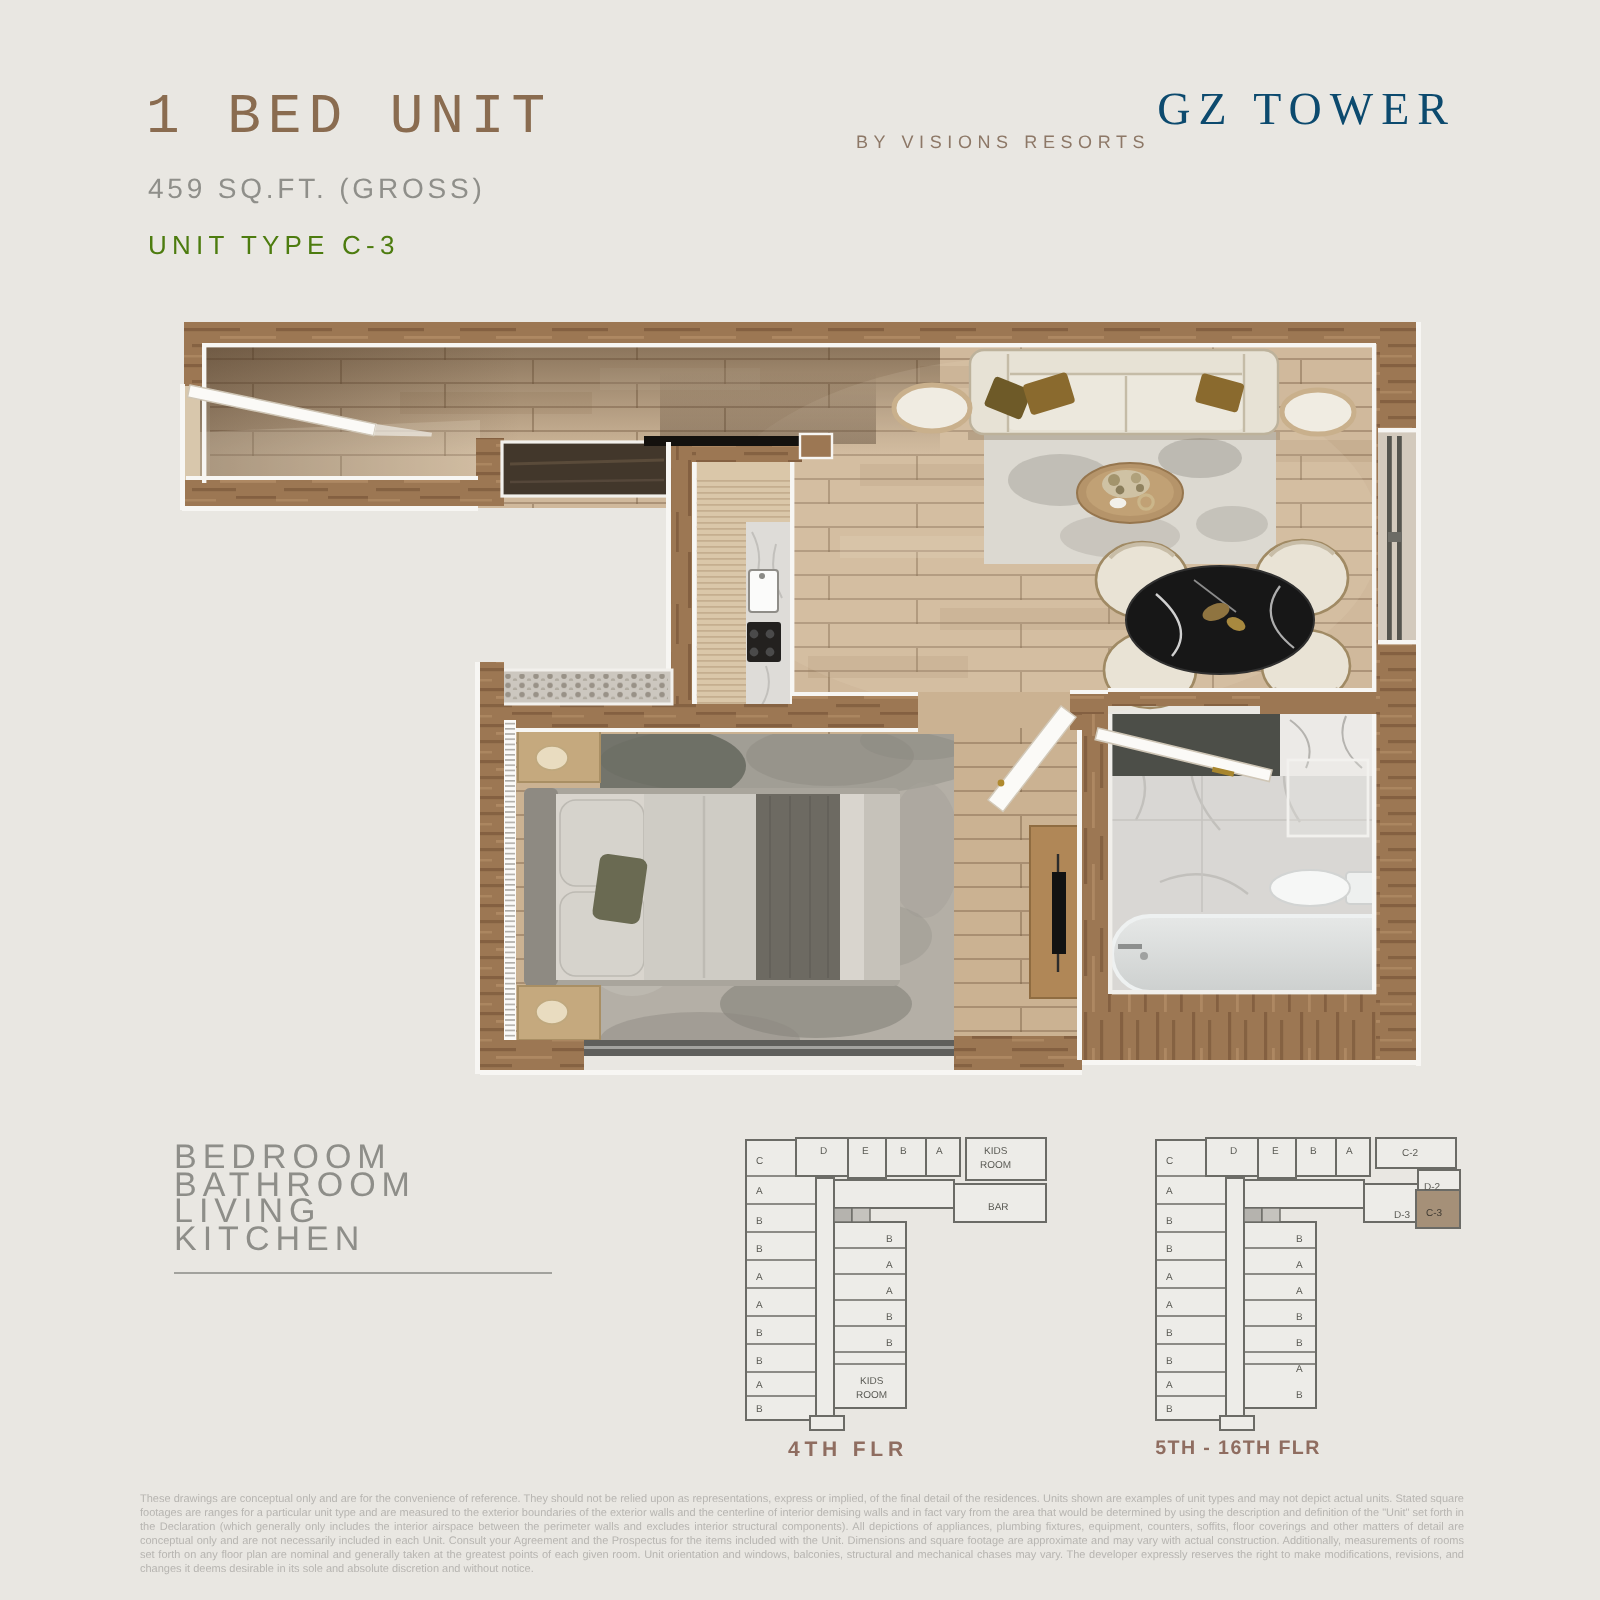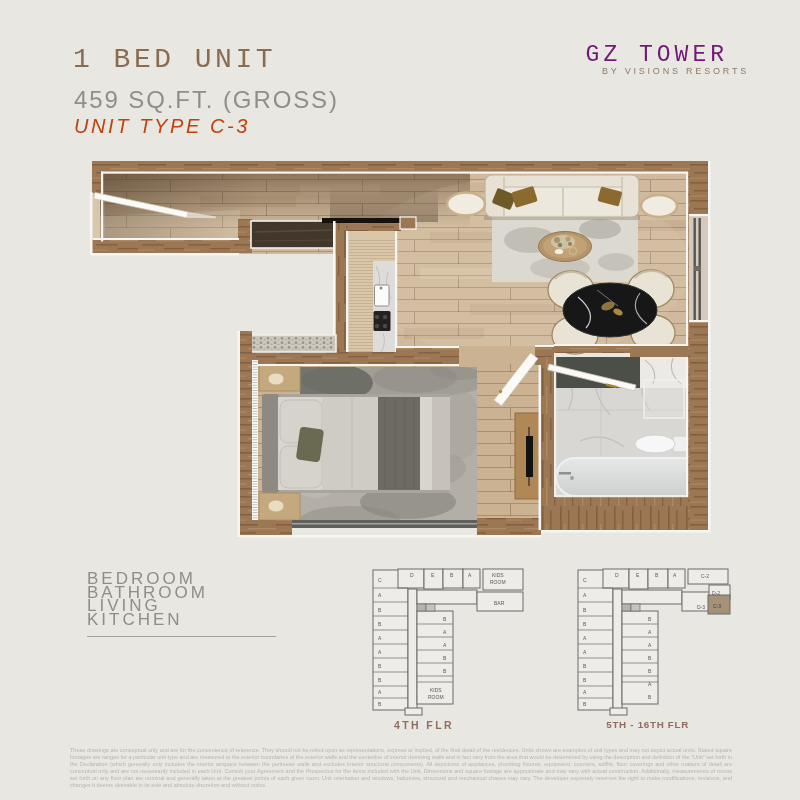"GZ TOWER" div.abs { color: #701a75 -> #0c4a6e; font-family: Liberation Mono, monospace -> Liberation Serif, serif }
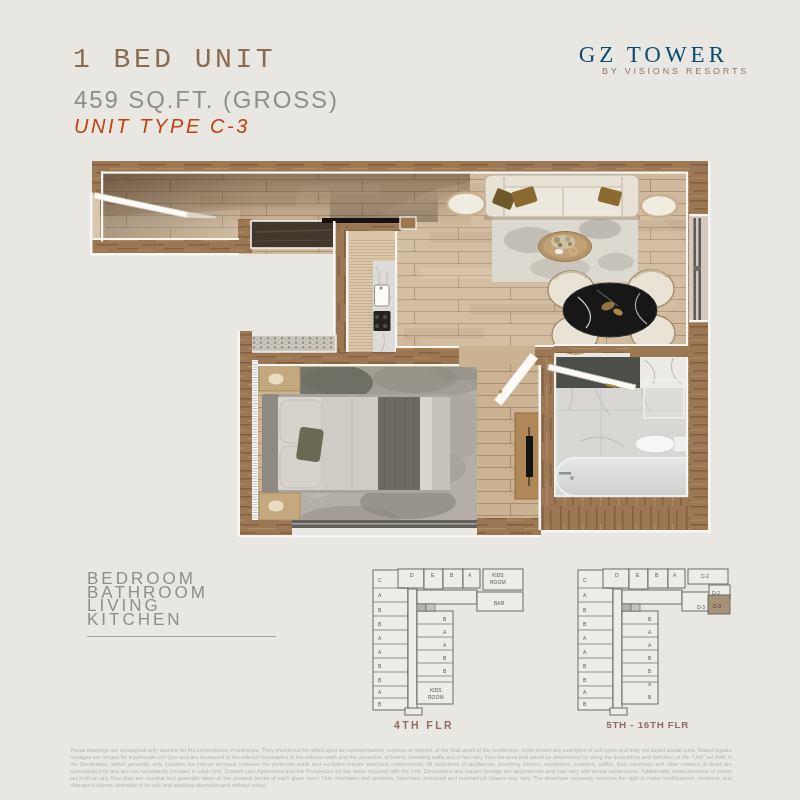"BY VISIONS RESORTS" div.abs { left: 448px -> 428px; text-align: right -> left }
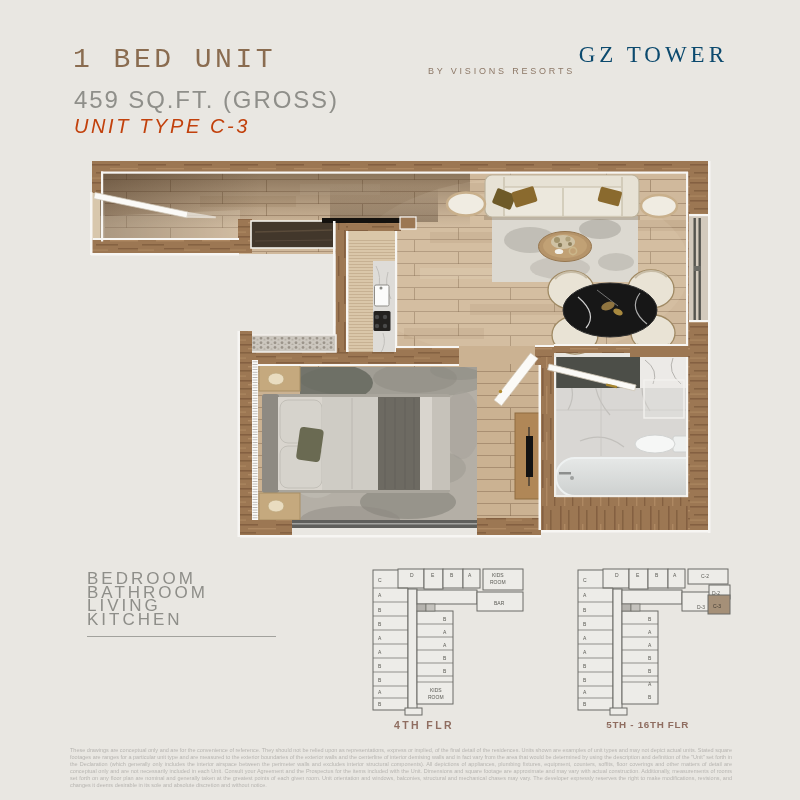"459 SQ.FT. (GROSS)" div.abs { font-size: 24px -> 14px }
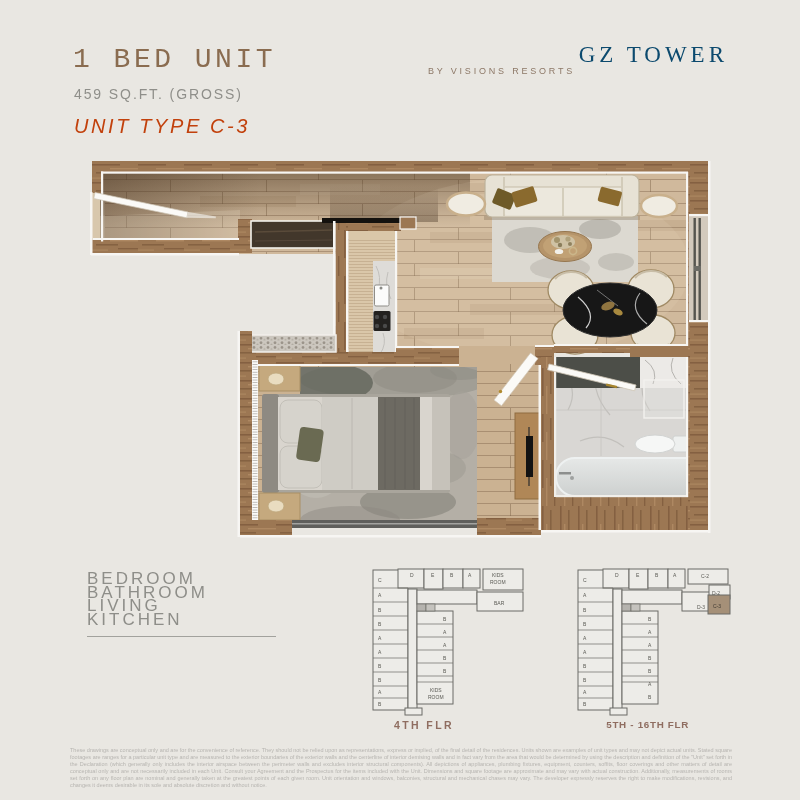"UNIT TYPE C-3" div.abs { color: #c2410c -> #4d7c0f; font-size: 20px -> 13px; font-style: italic -> none }
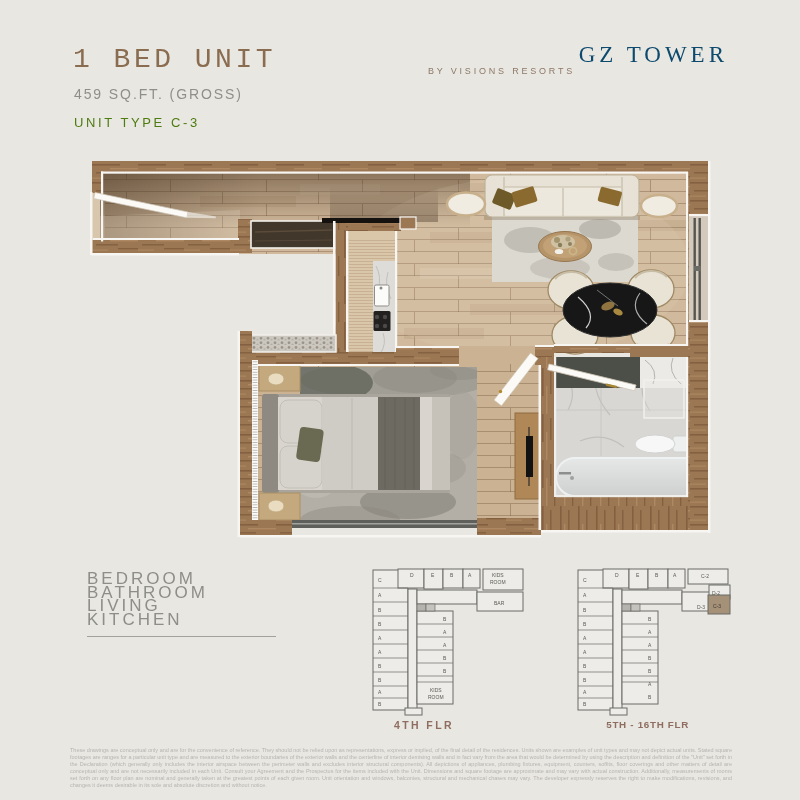"5TH - 16TH FLR" div.abs { text-align: right -> center }
